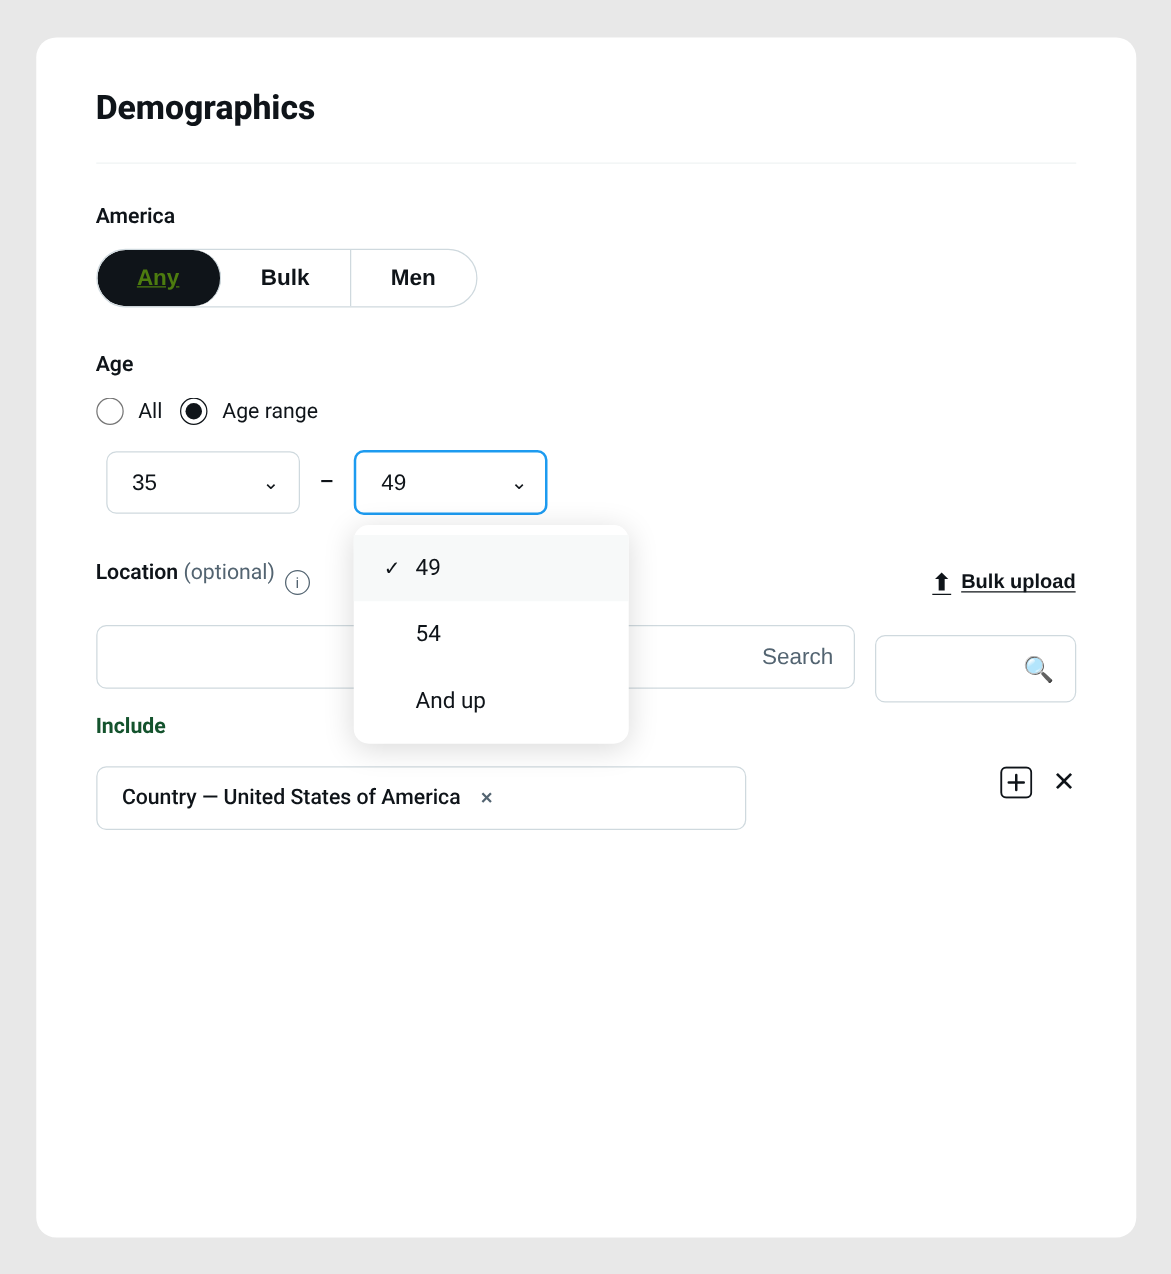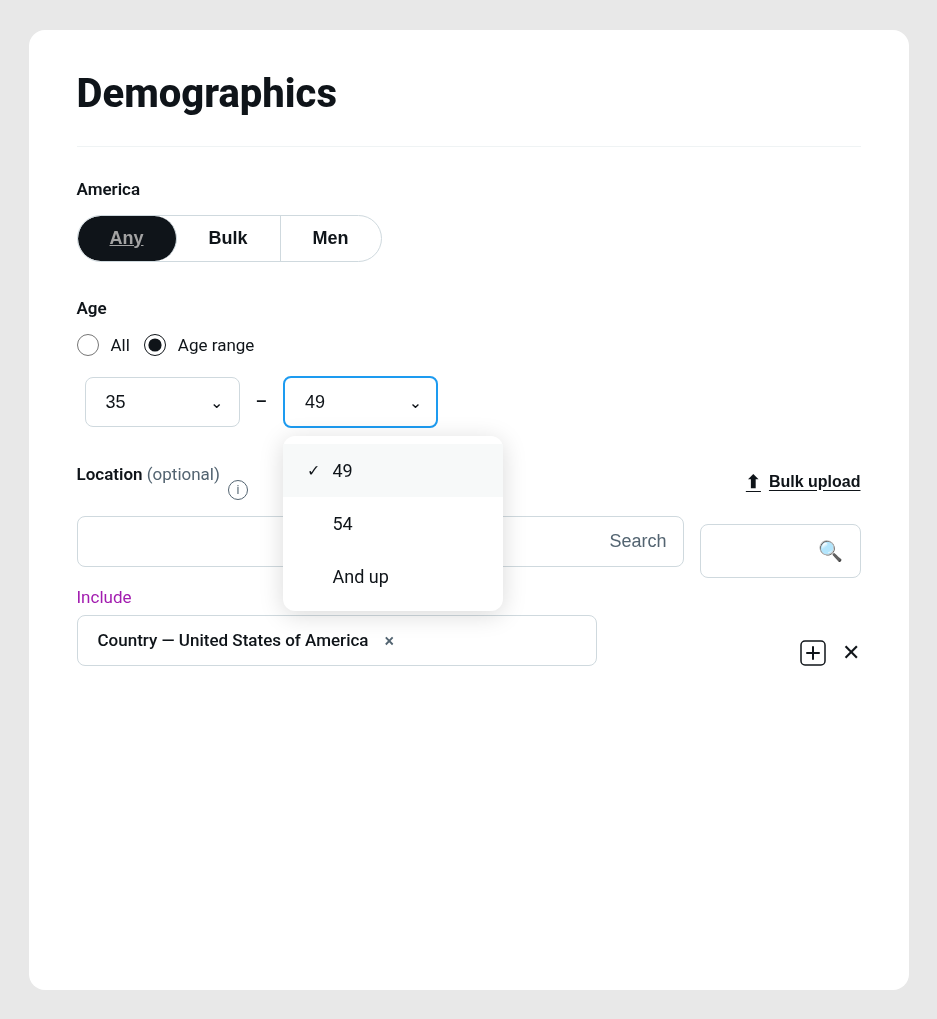"Demographics" .page-title { font-size: 40px -> 27px }
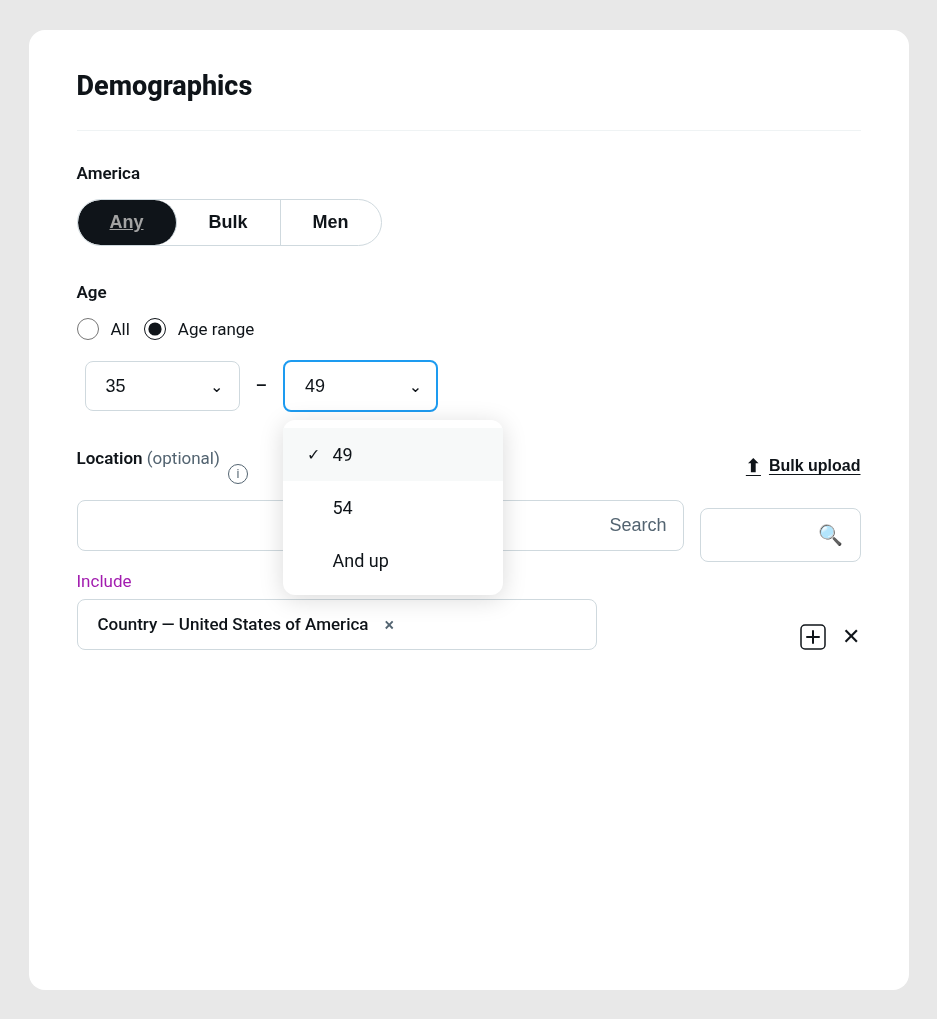"Any" .gender-btn.active { color: #a3a3a3 -> #4d7c0f }
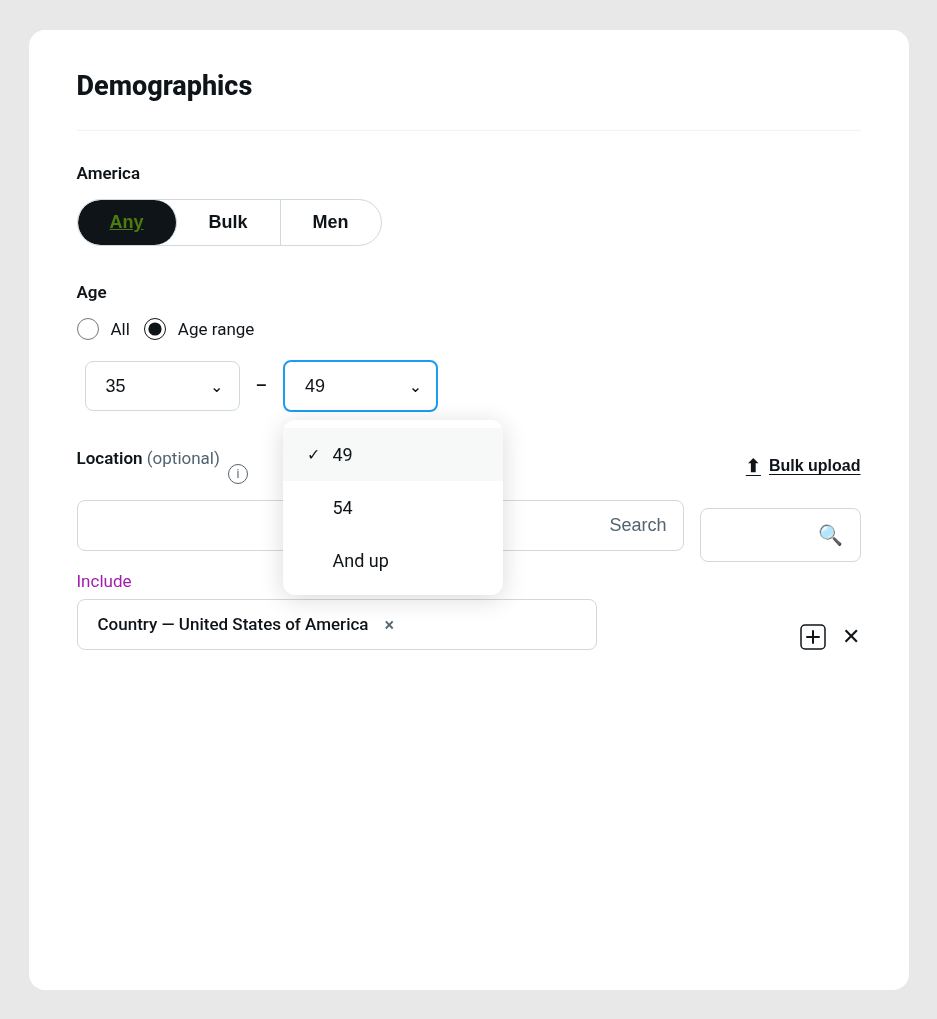"Location (optional)" .location-label-group { align-items: flex-end -> center }
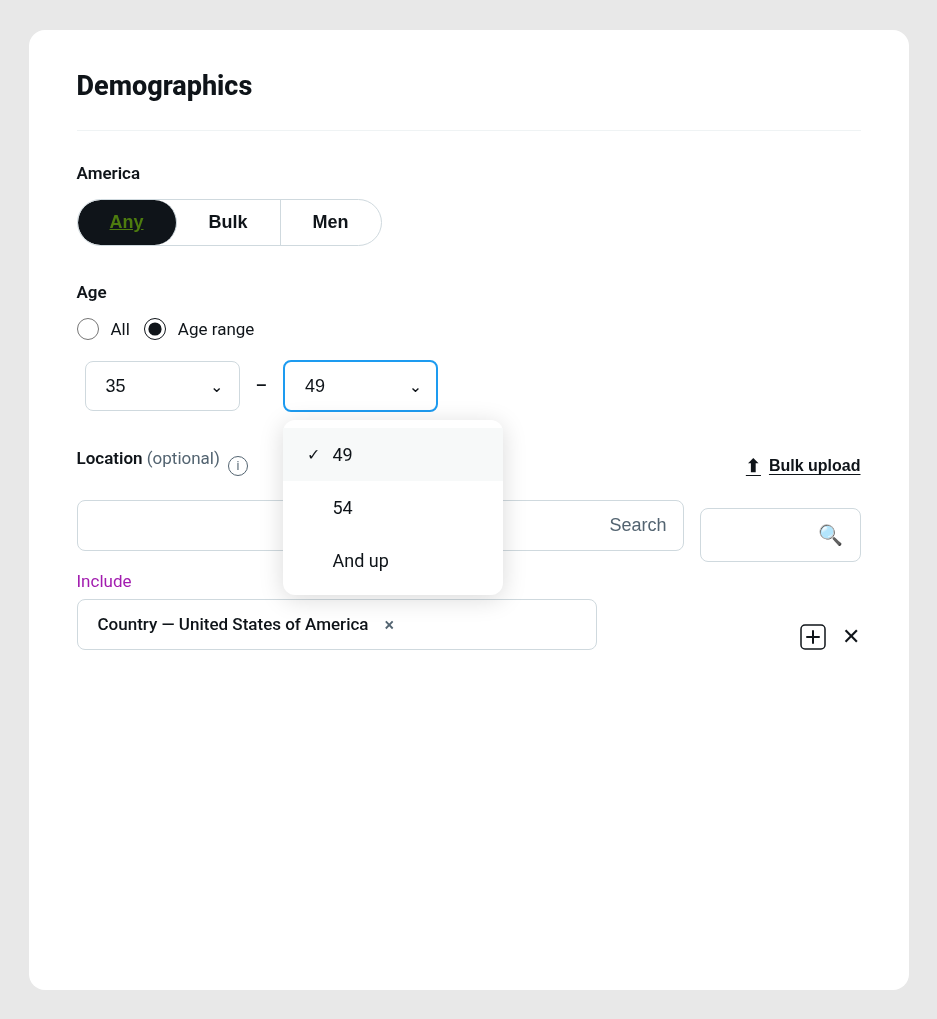"Include" .include-label { color: #a21caf -> #14532d; font-weight: 400 -> 700; margin-bottom: 8px -> 22px }
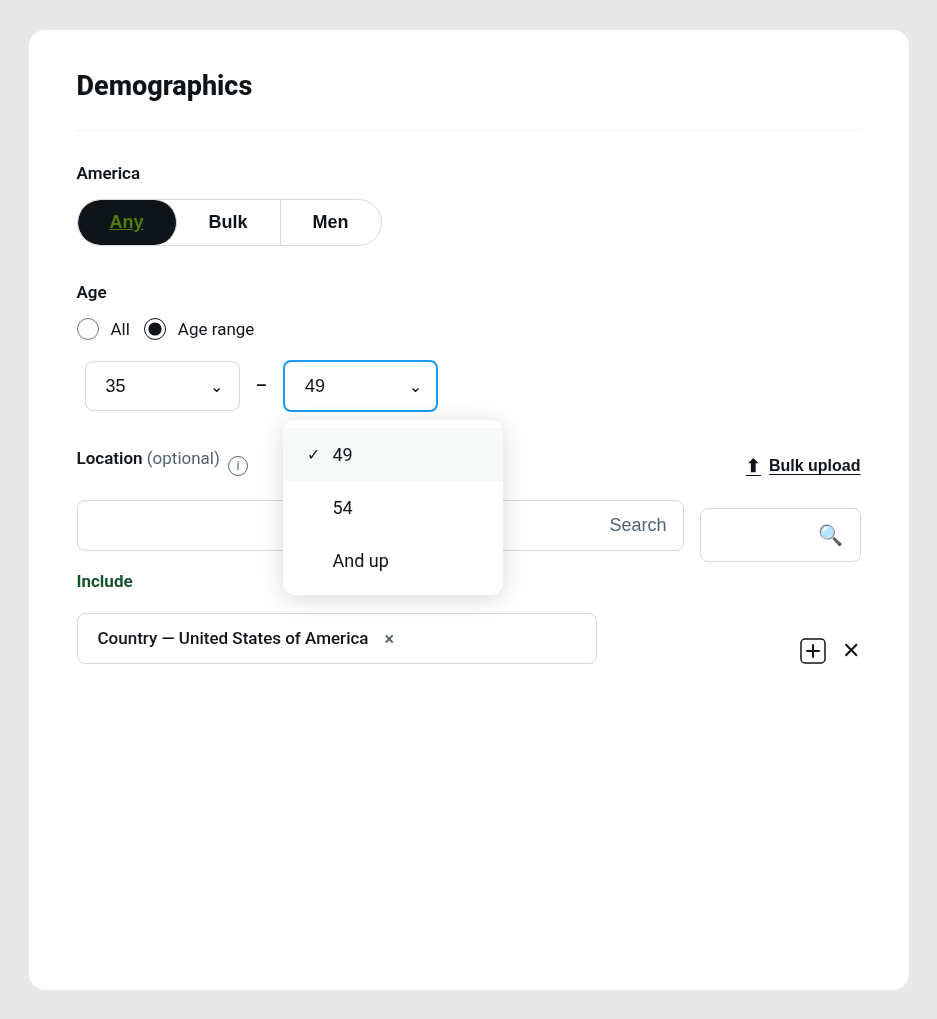"Country — United States of" .location-row { align-items: flex-end -> flex-start }
